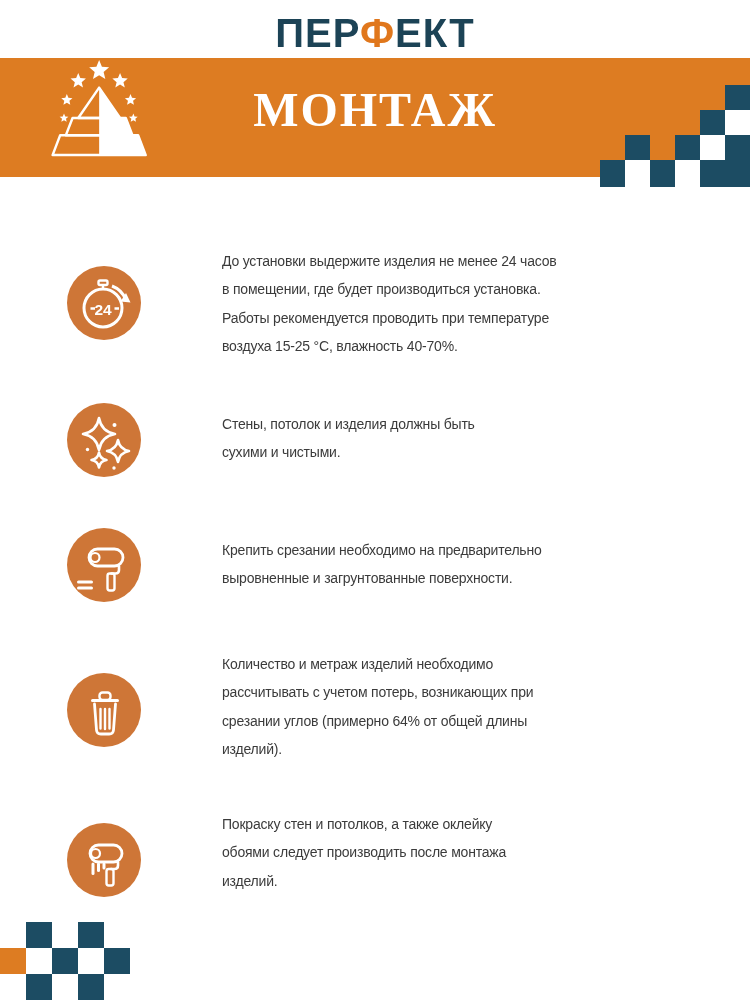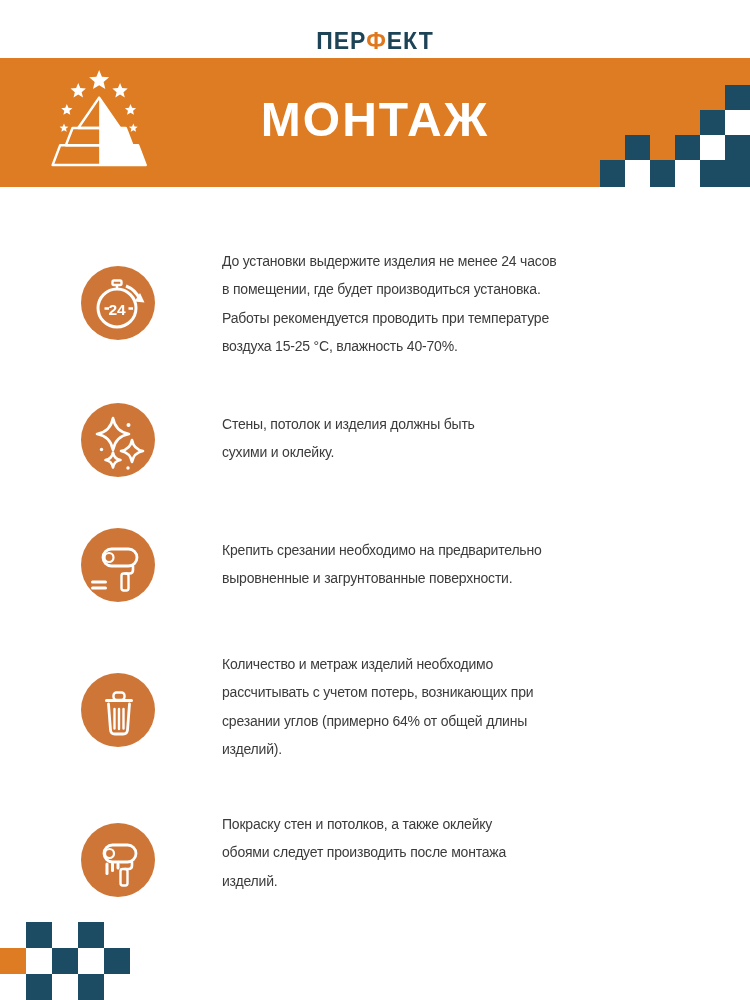"ПЕРФЕКТ" .brand { font-size: 23px -> 40px }
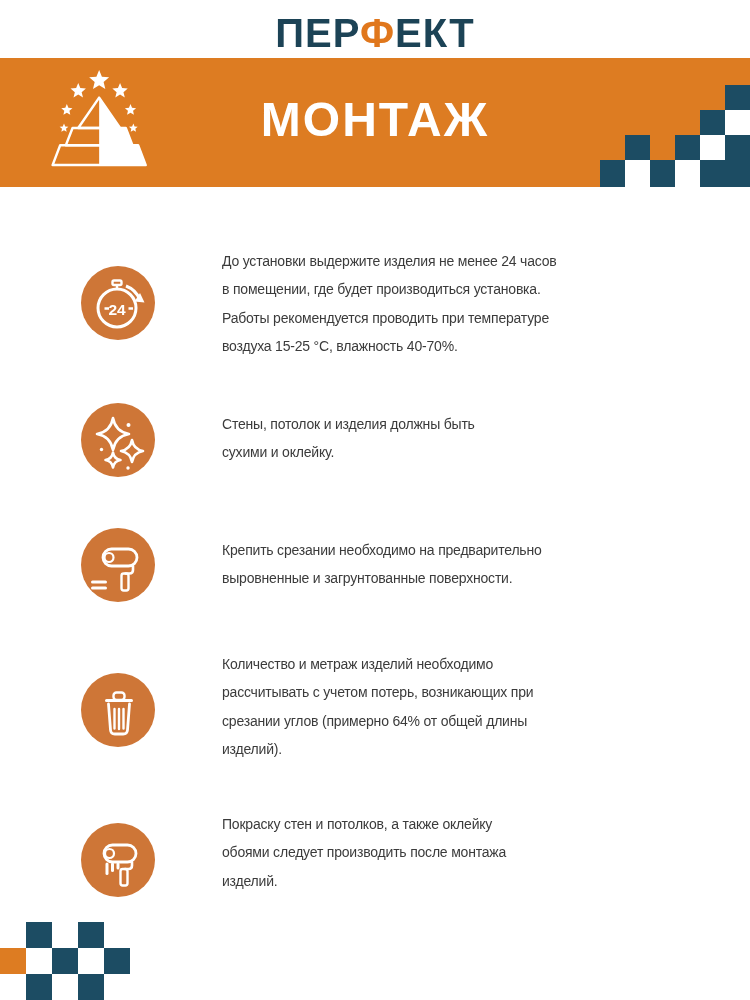"МОНТАЖ" .banner { font-family: none -> Liberation Serif, serif; top: 58px -> 48px }
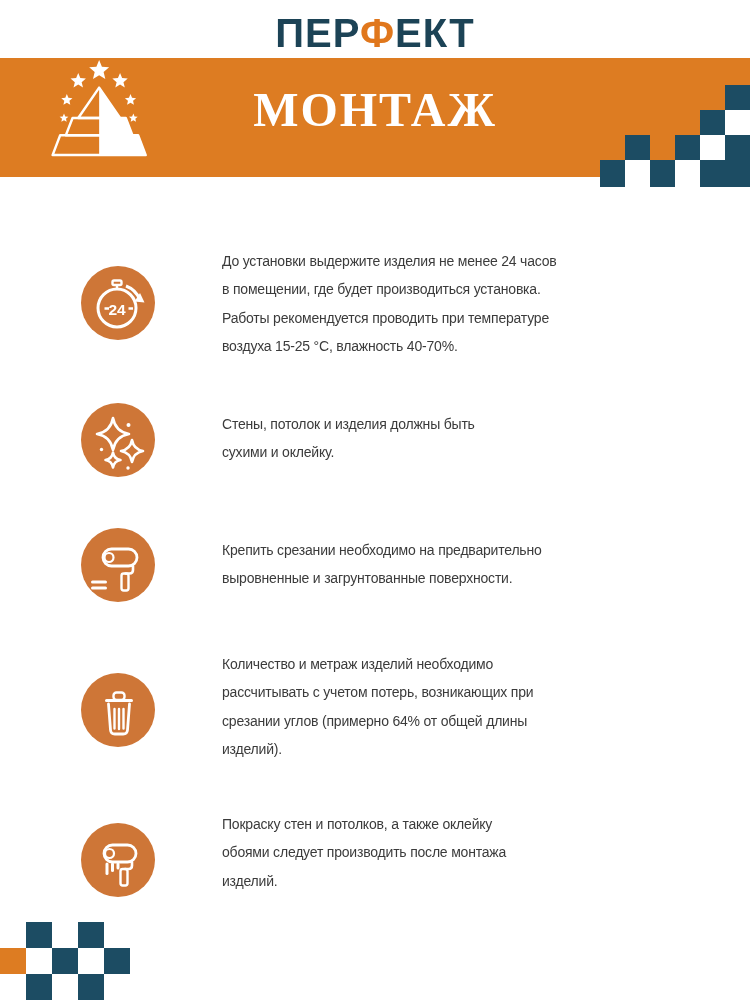"24" .icon-circle { left: 81px -> 67px }
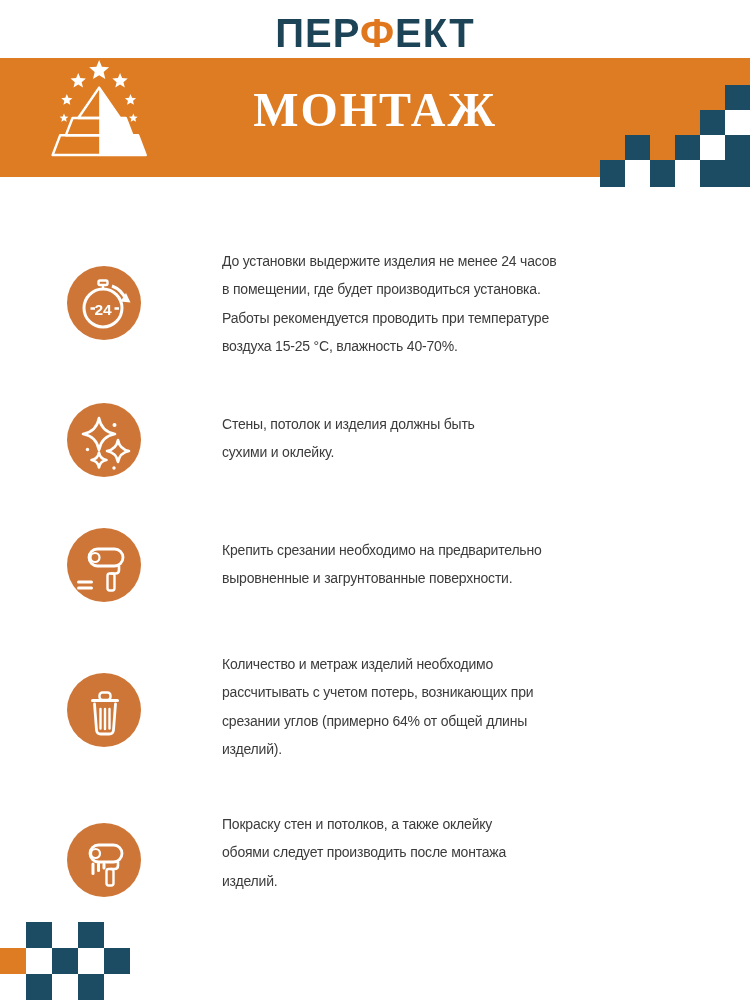"Стены, потолок и изделия должны" p.item-text { text: оклейку -> чистыми }
